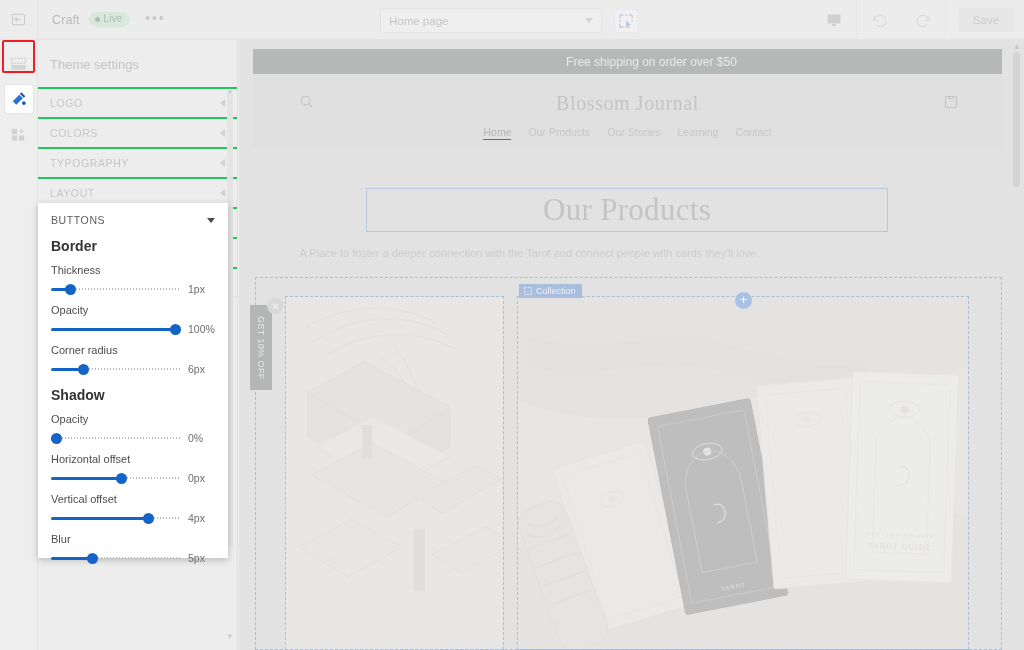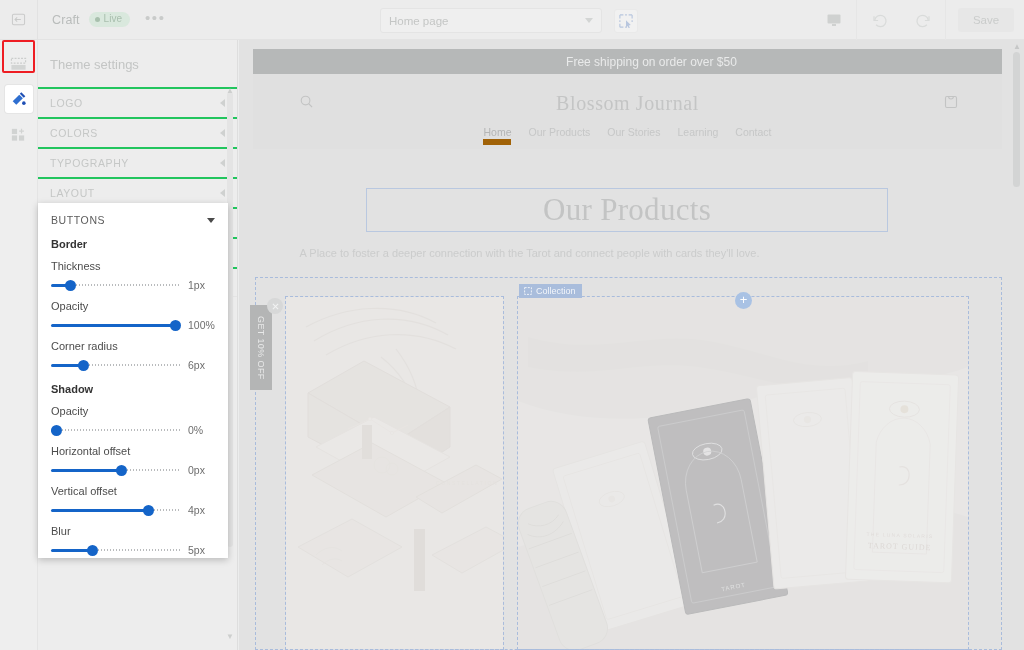"Home" .sh-nav a.active { border-bottom: 6px solid #a16207 -> 1px solid #a16207 }
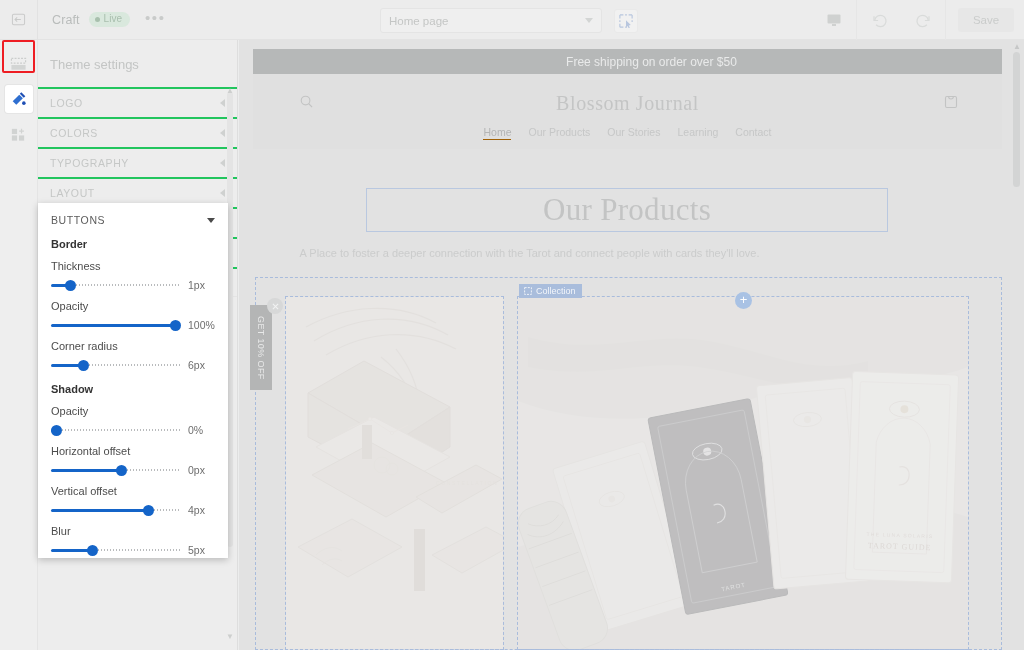"Border" .grp { font-size: 11px -> 14px }
